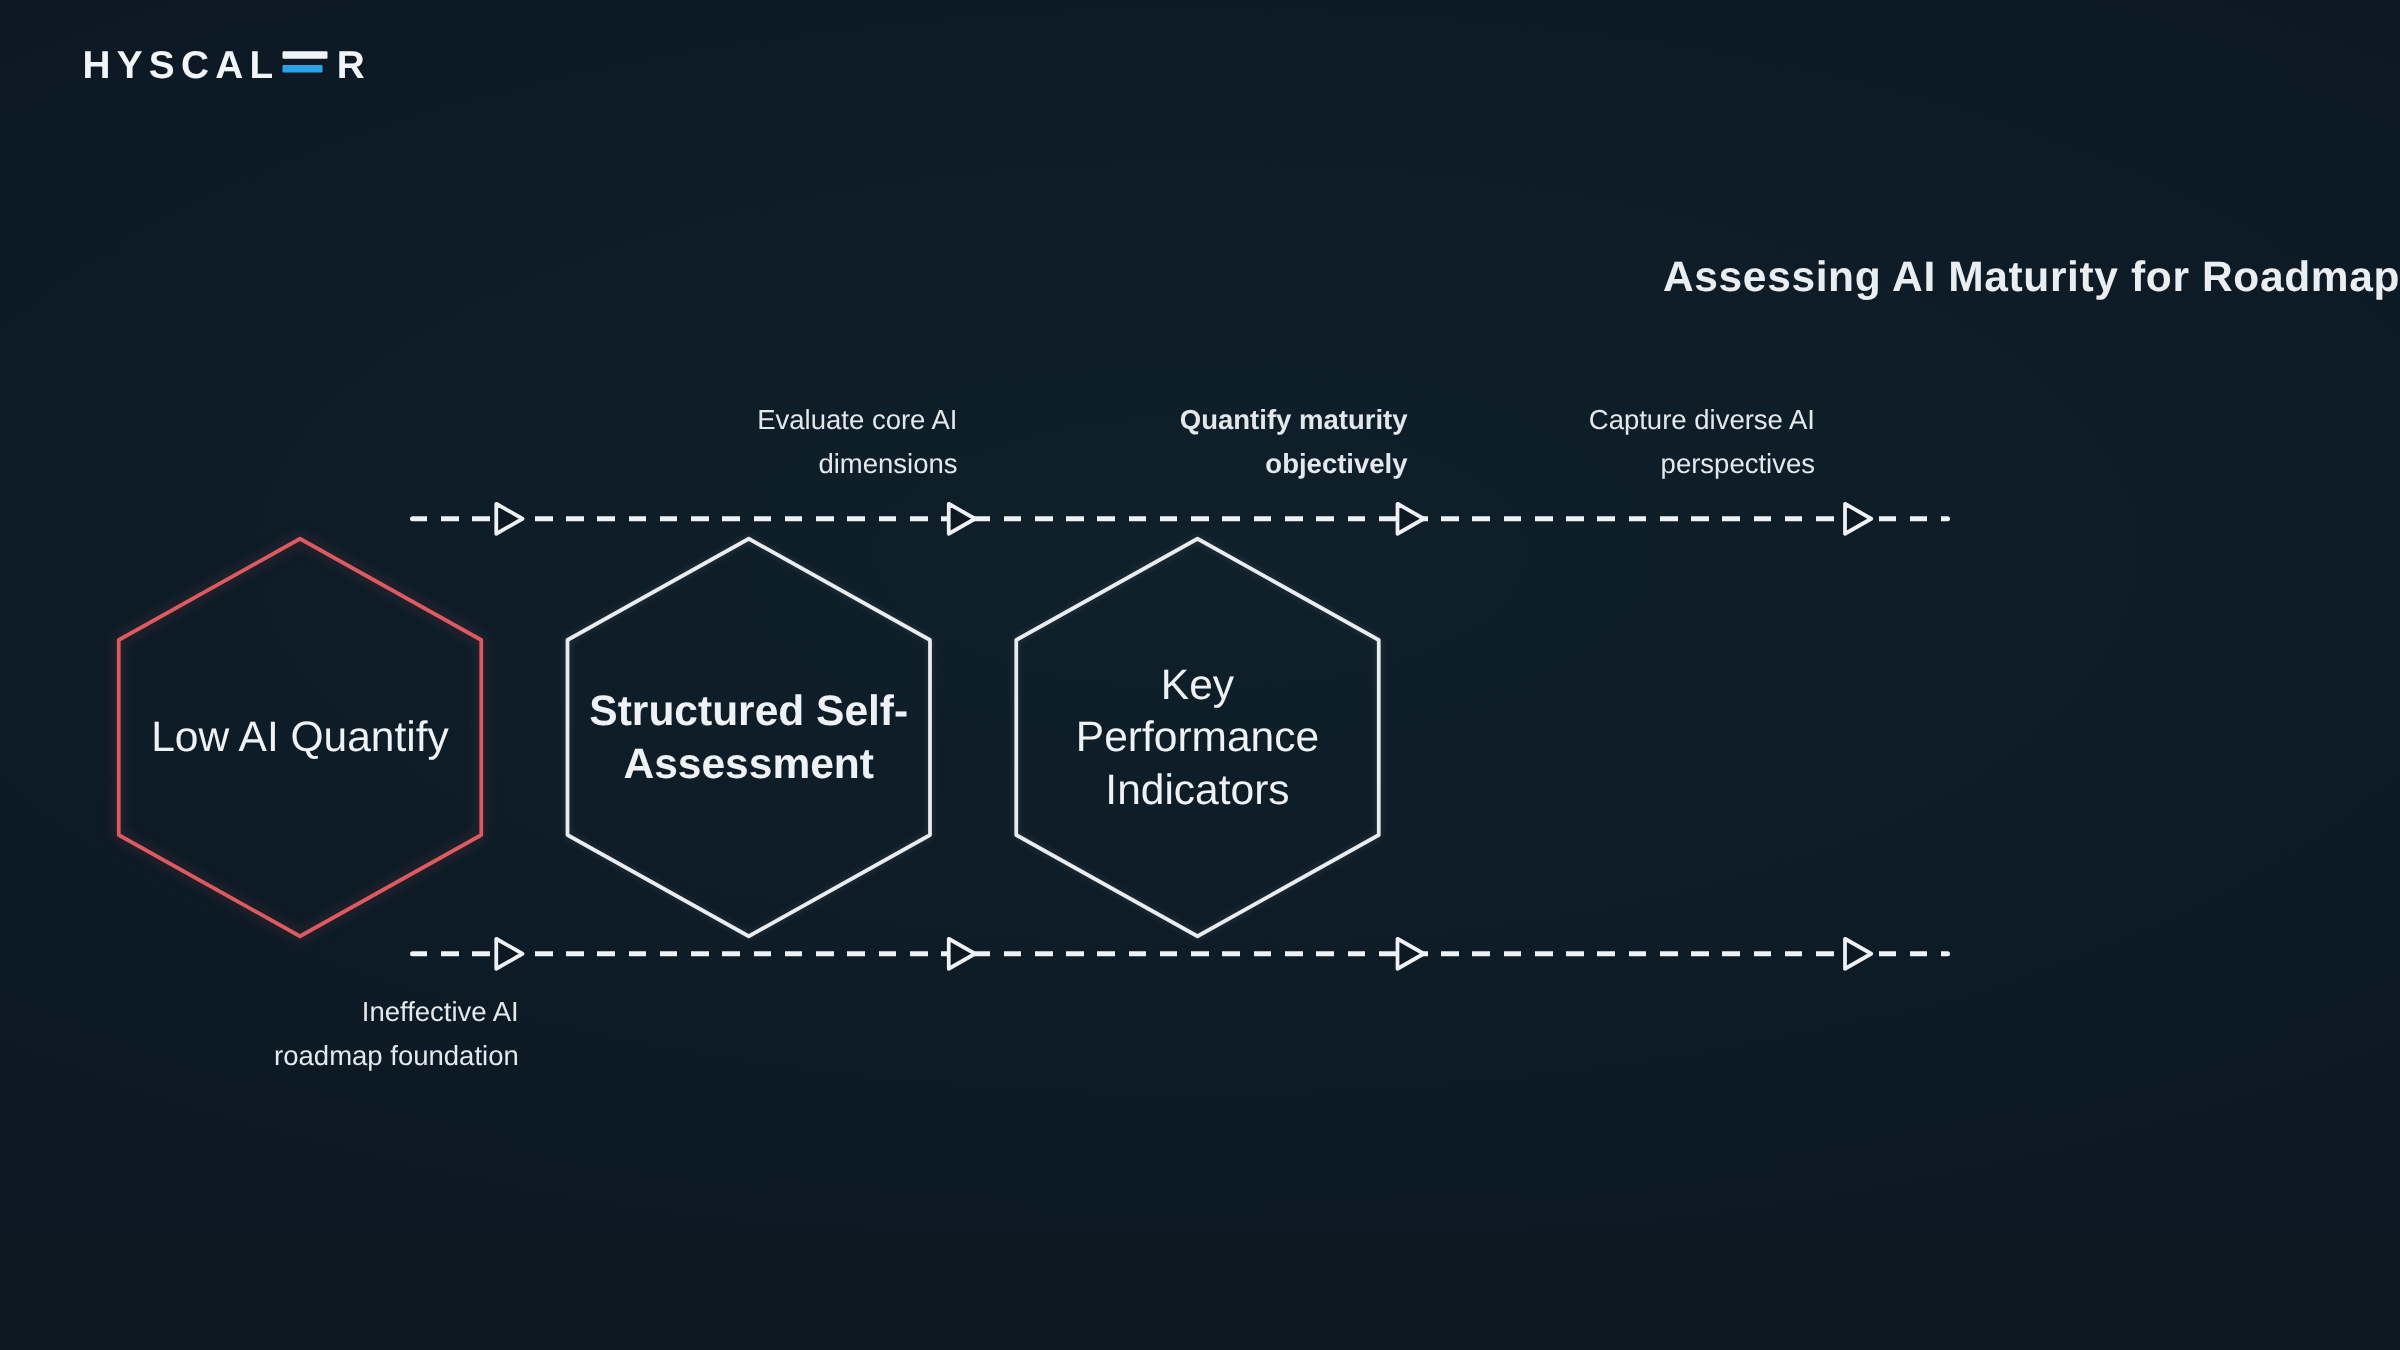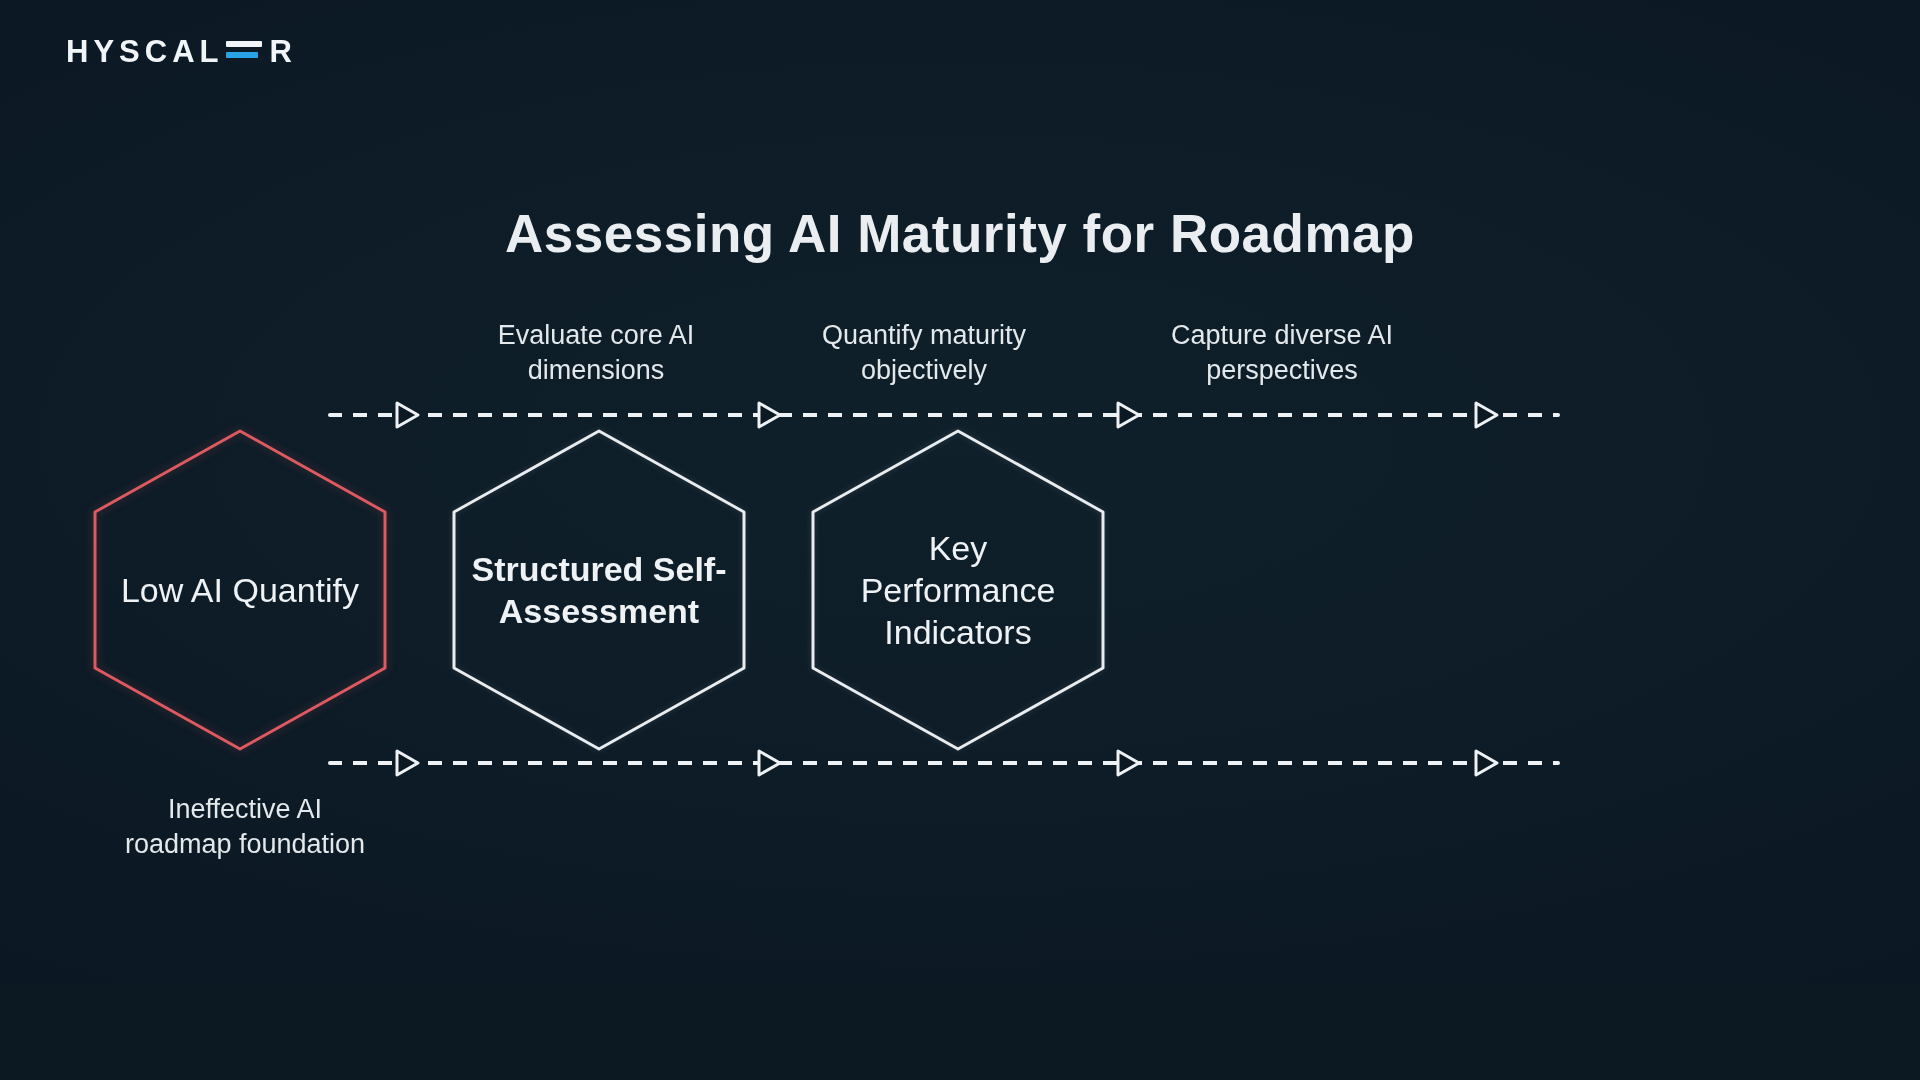"Assessing AI Maturity for Roadmap" .title { font-size: 53px -> 34px; text-align: center -> right }
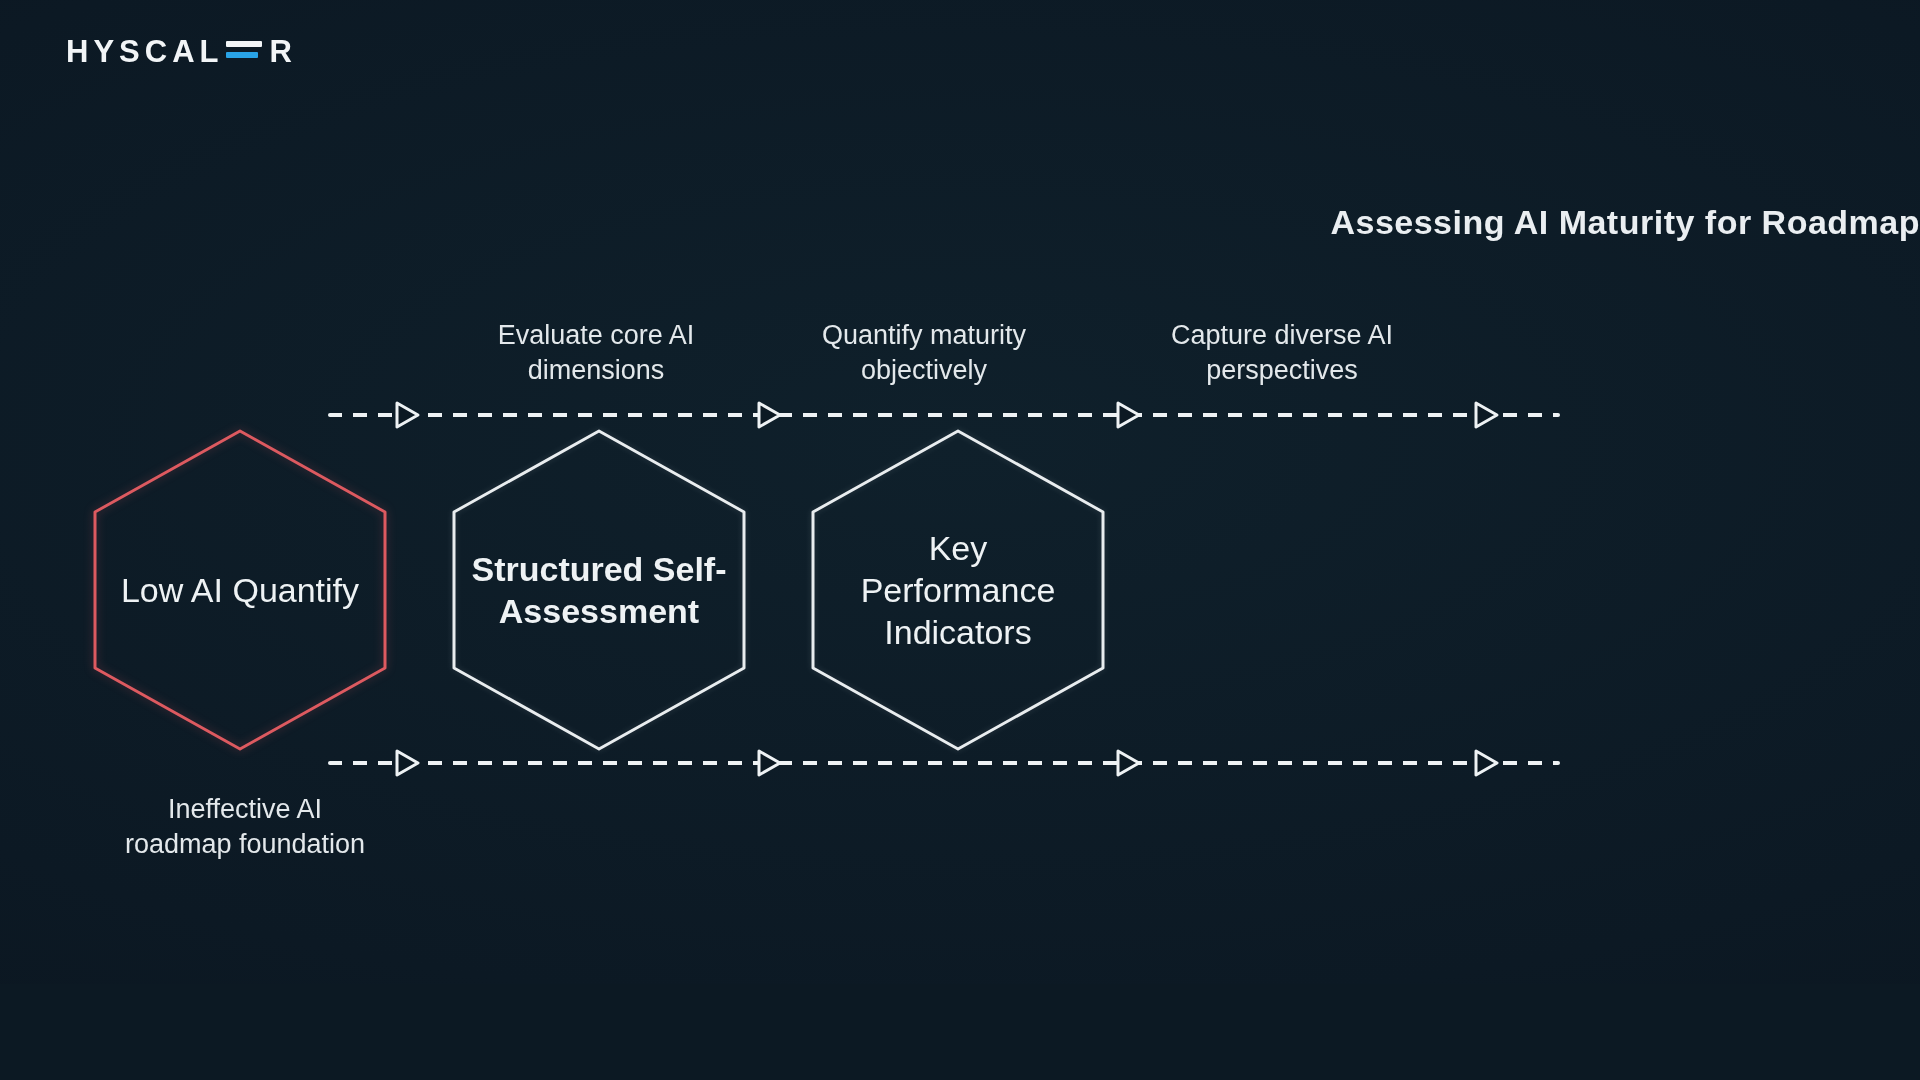"Evaluate core AI" .flow-label { font-size: 27px -> 22px; text-align: center -> right }
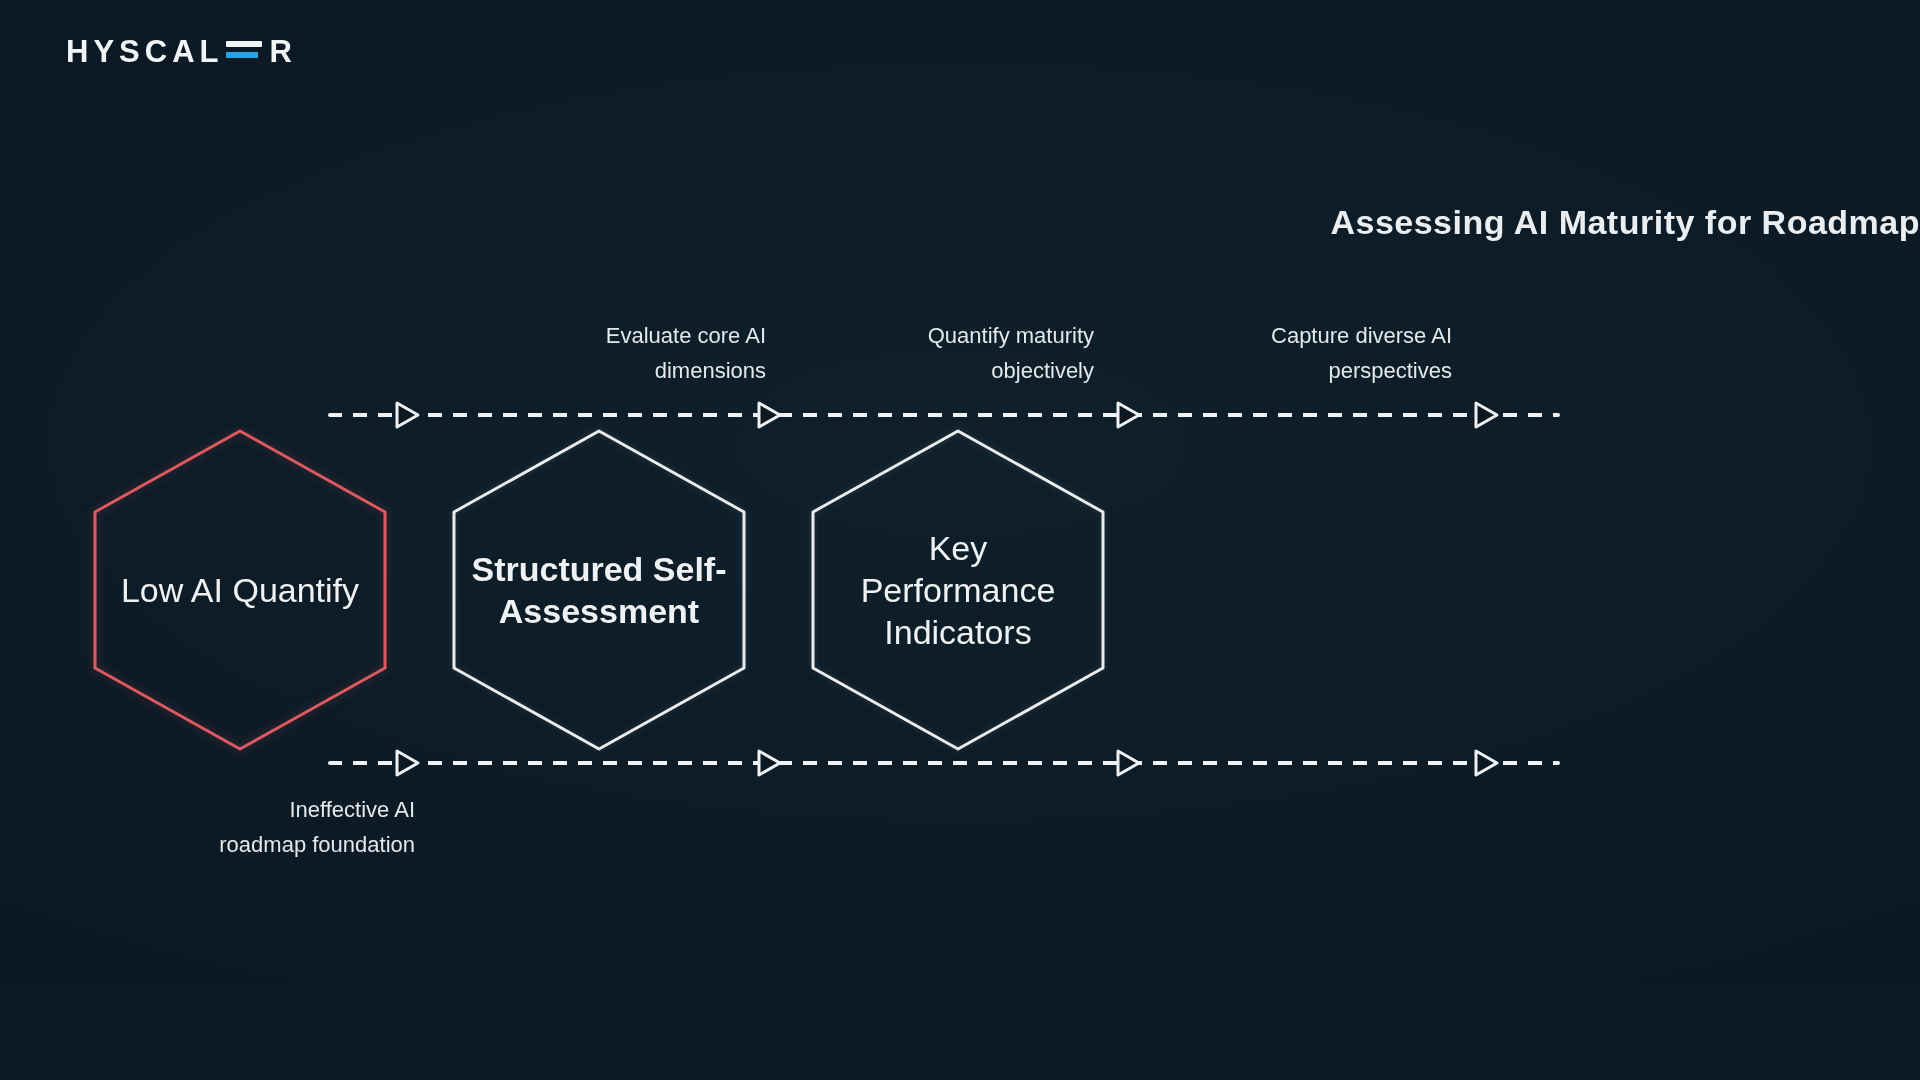"Quantify maturity" .tl-1 { font-weight: none -> bold; left: 754px -> 786px }
